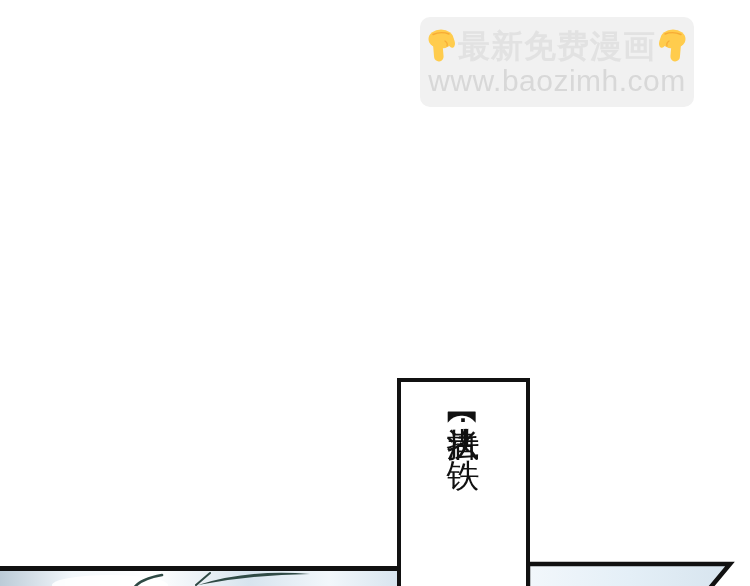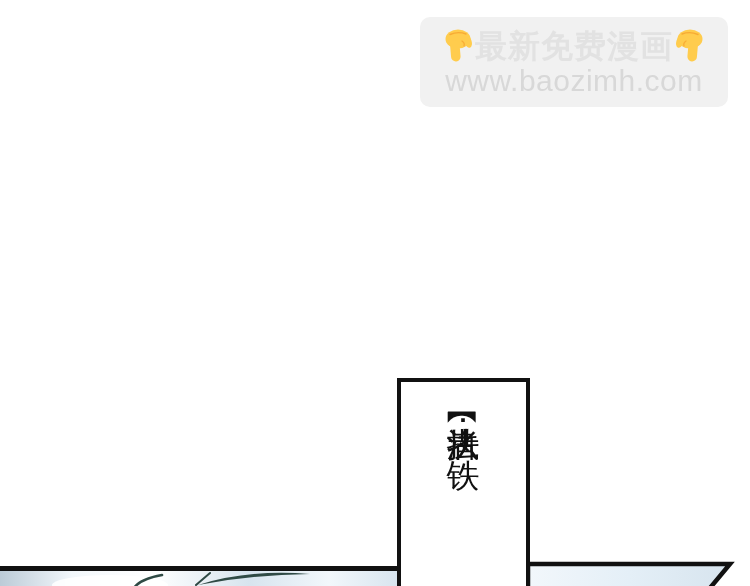"www.baozimh.com" .watermark { width: 308px -> 274px }
